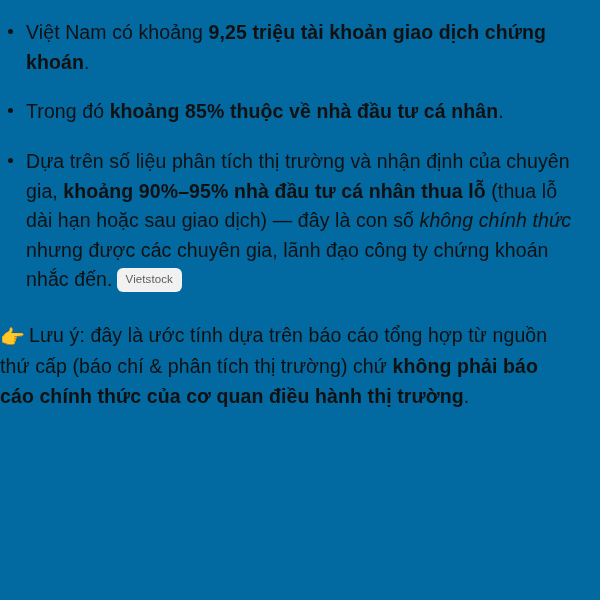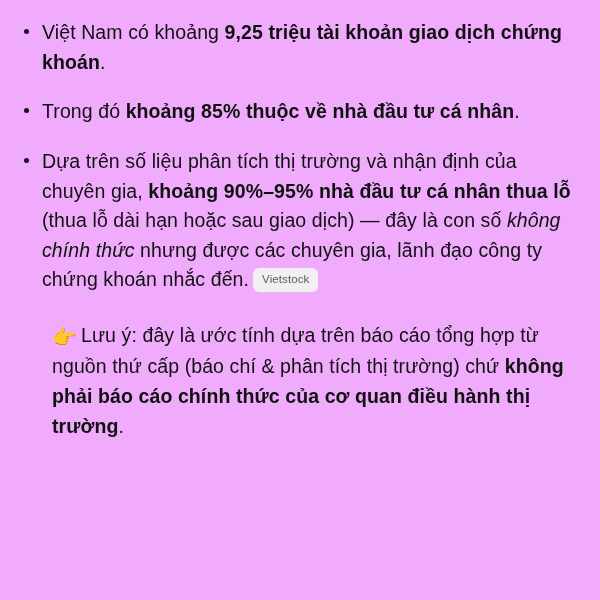"Việt Nam có khoảng 9,25" .page { background: #f0abfc -> #0369a1; padding: 18px 24px 10px 16px -> 18px 24px 10px 0 }
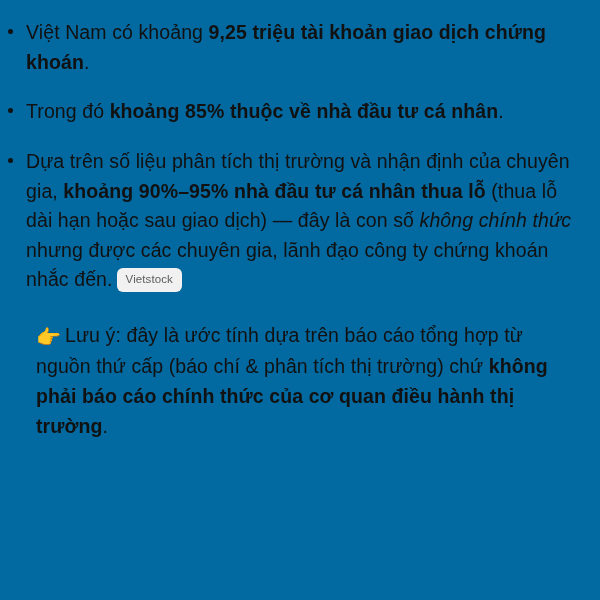"👉 Lưu ý: đây là" .note { margin-left: 36px -> none }
